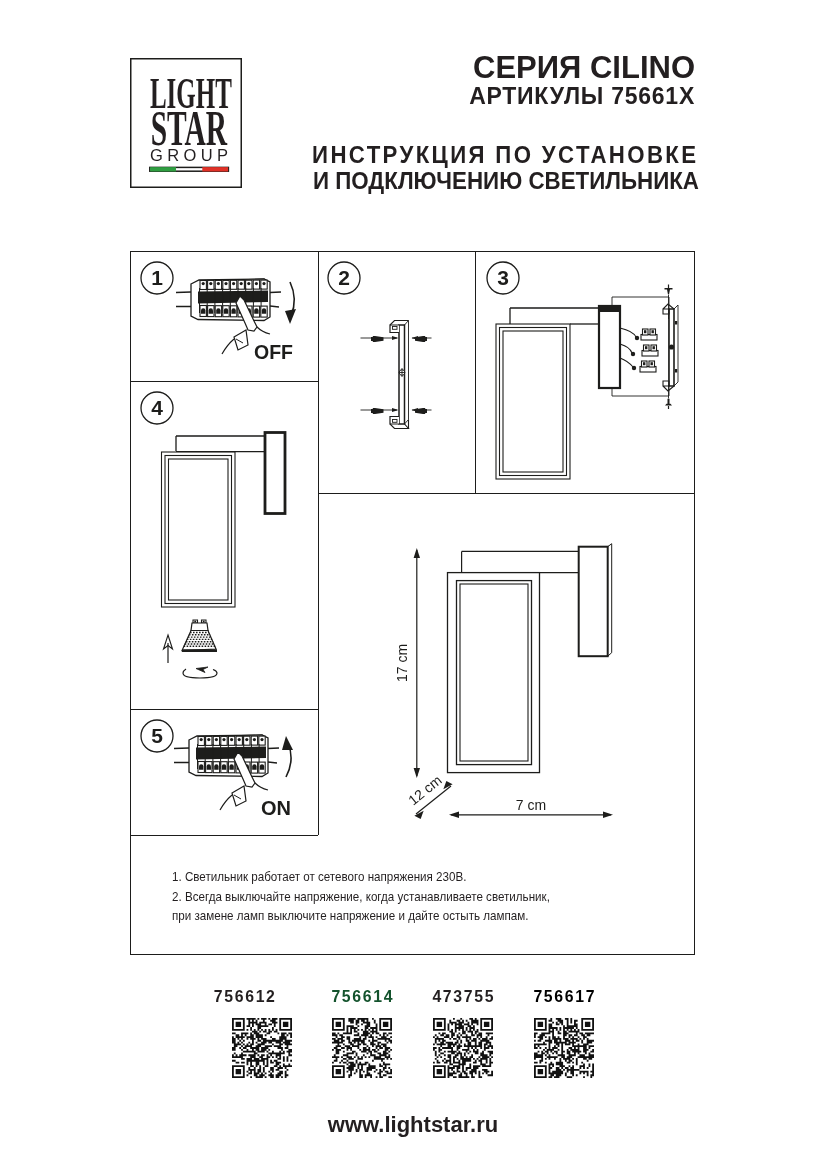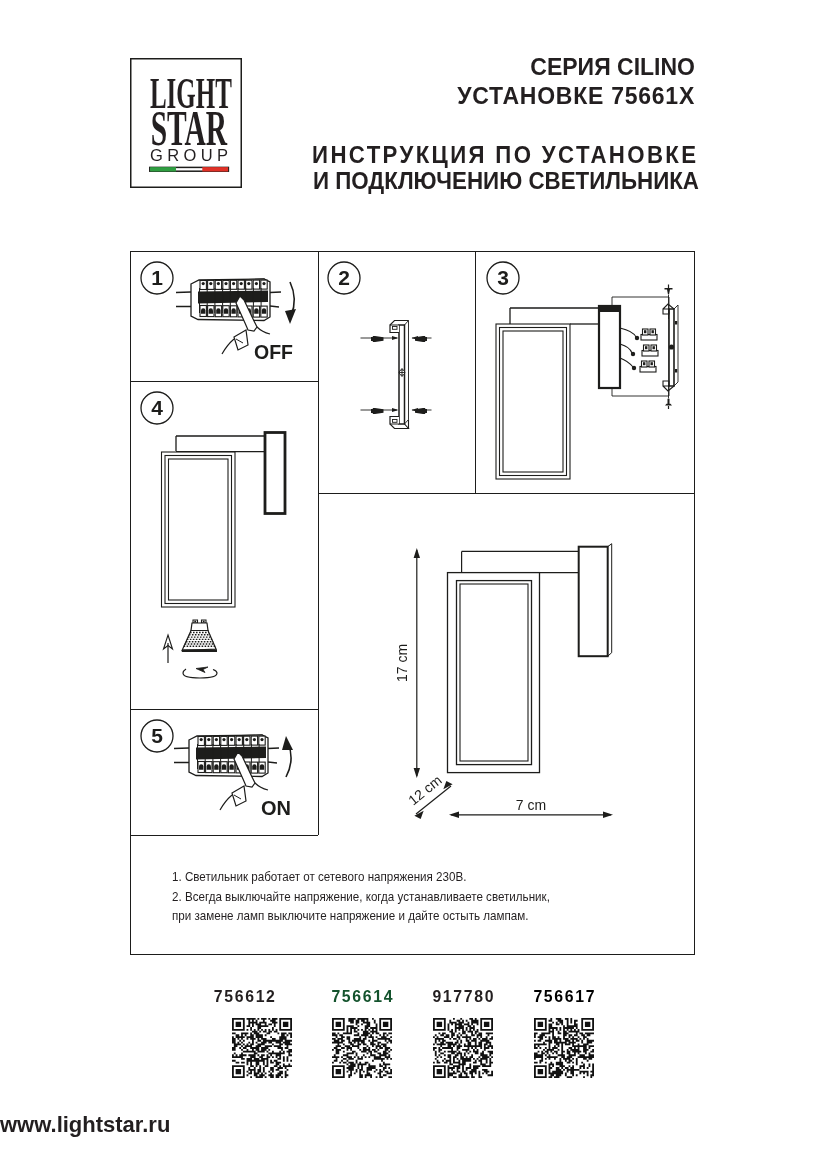"СЕРИЯ CILINO" div.abs { font-size: 23px -> 31px }
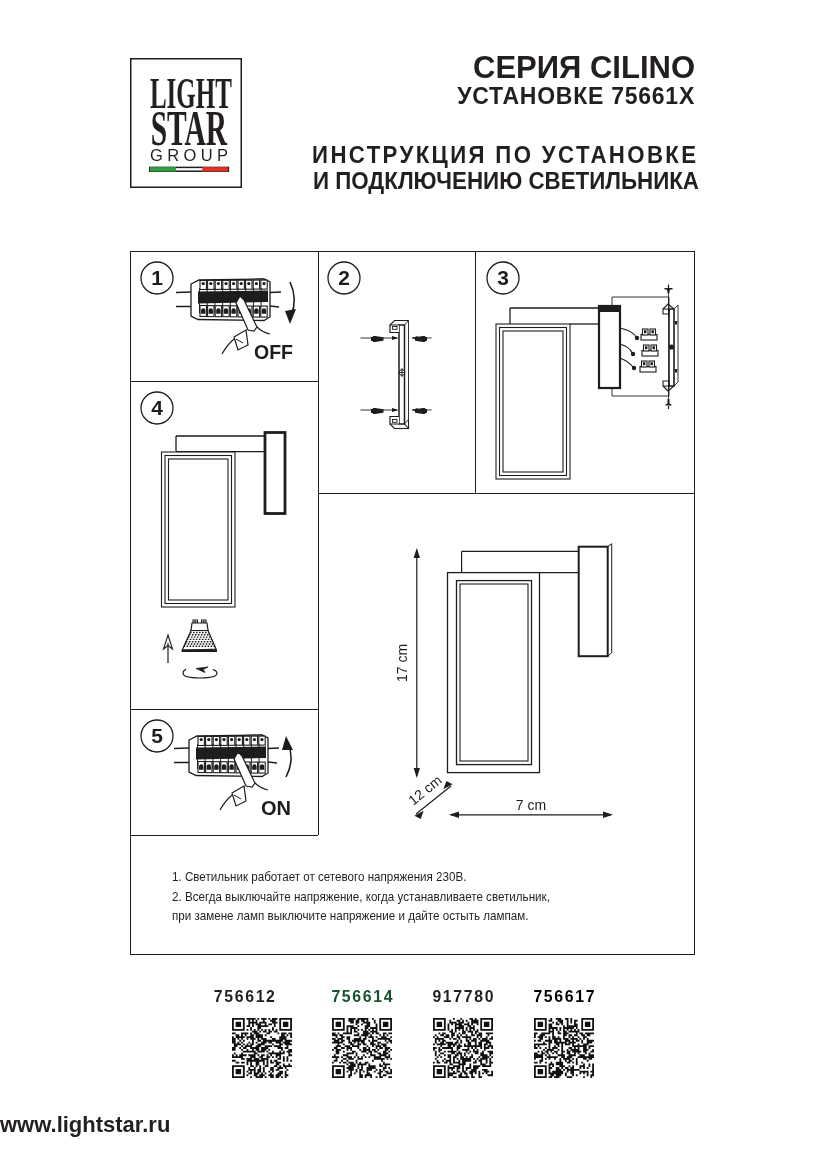"УСТАНОВКЕ 75661X" div.abs { text: УСТАНОВКЕ -> АРТИКУЛЫ }
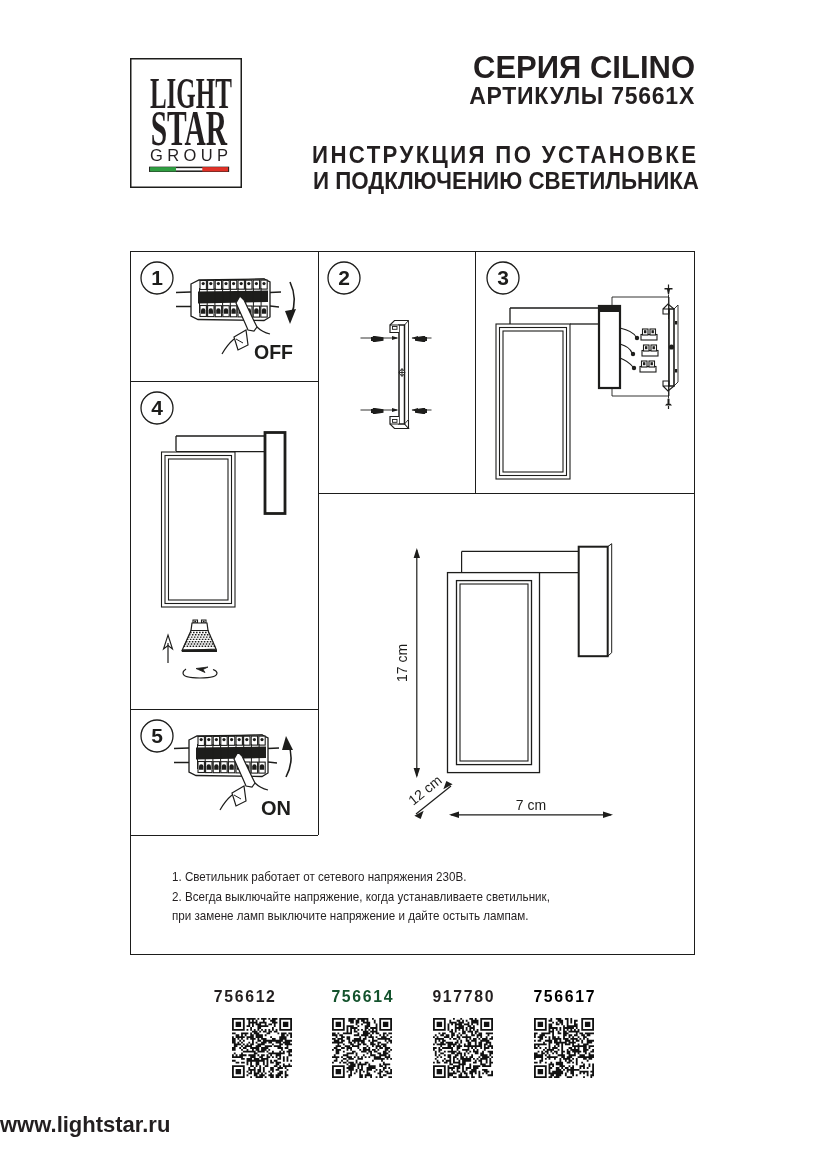"917780" div.abs { text: 917780 -> 473755 }
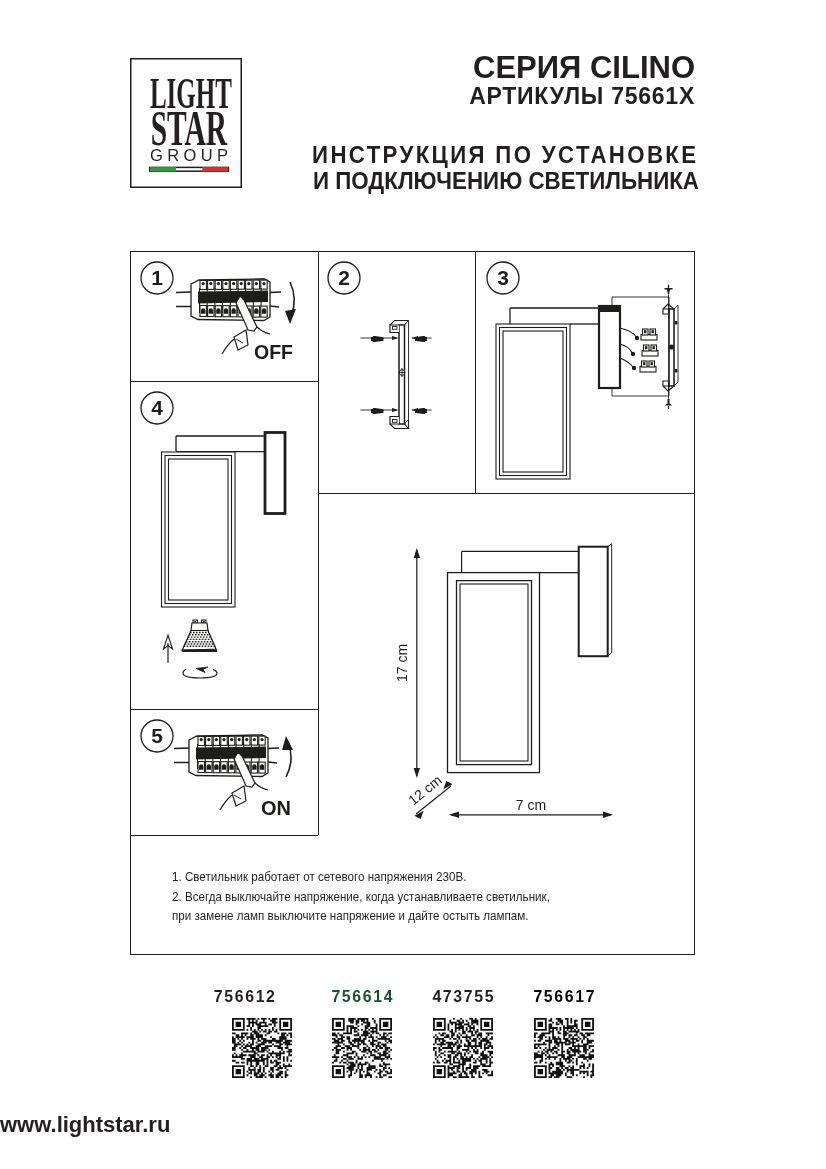"www.lightstar.ru" div.abs { text-align: left -> center }
